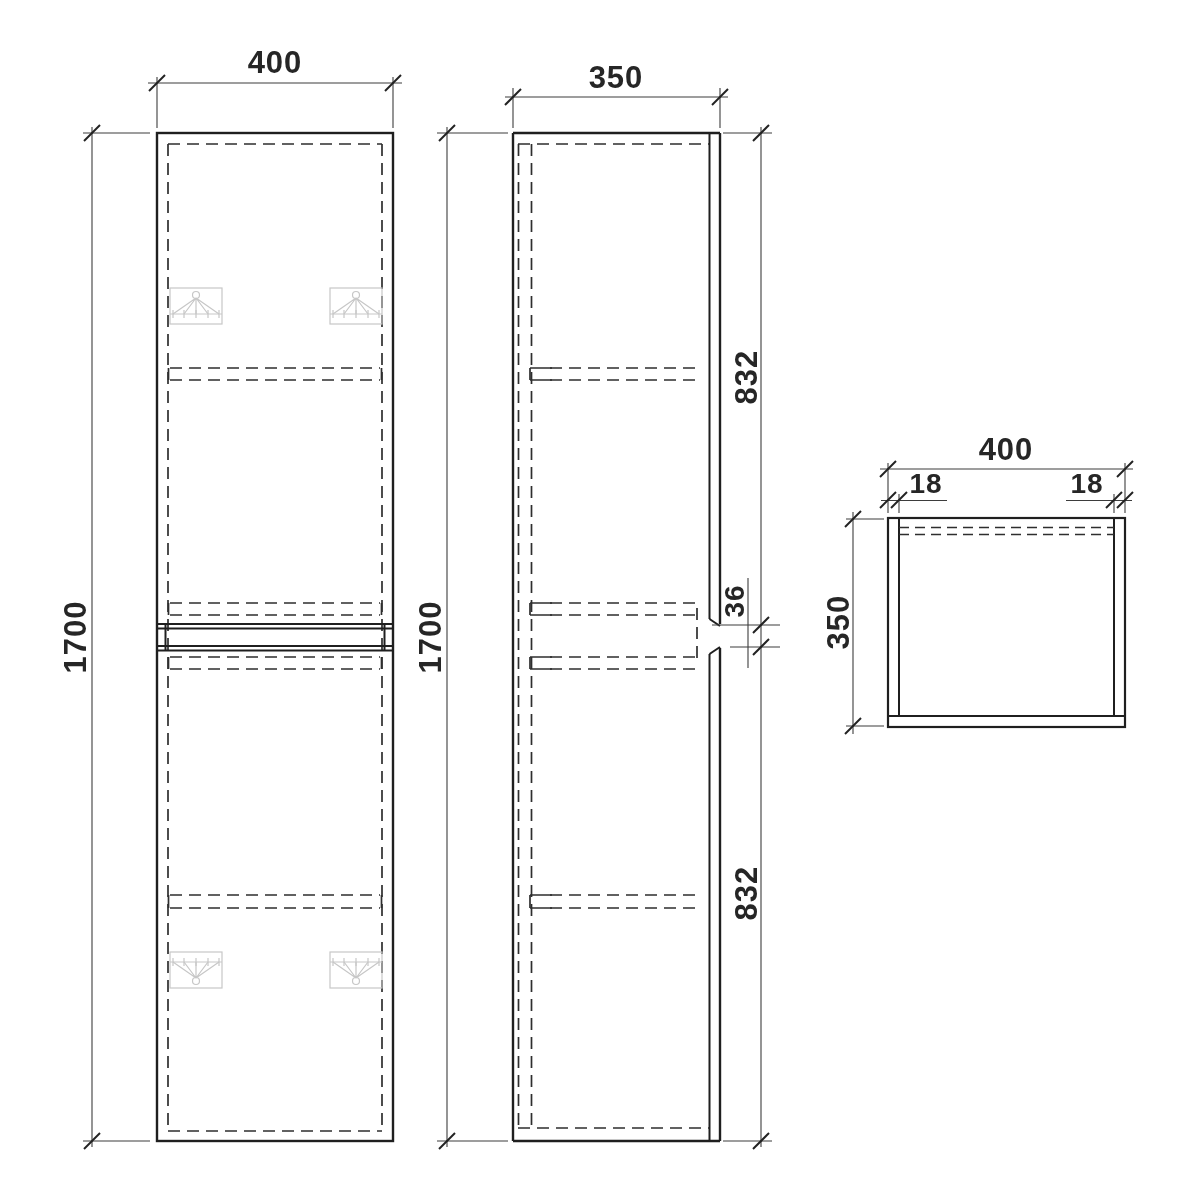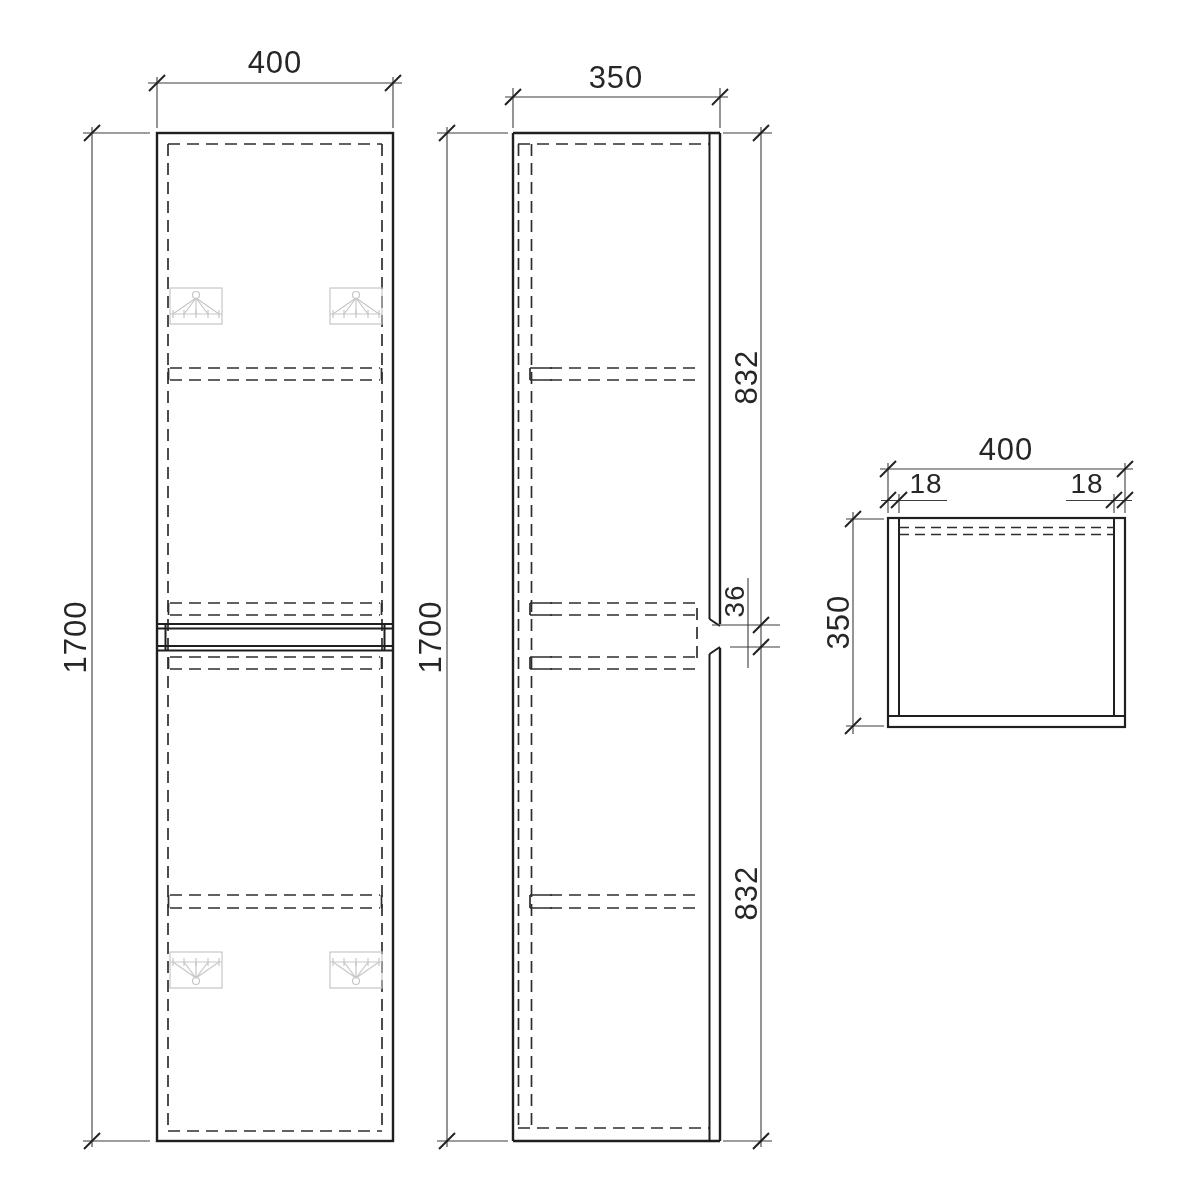"400" .canvas { font-weight: none -> bold }
